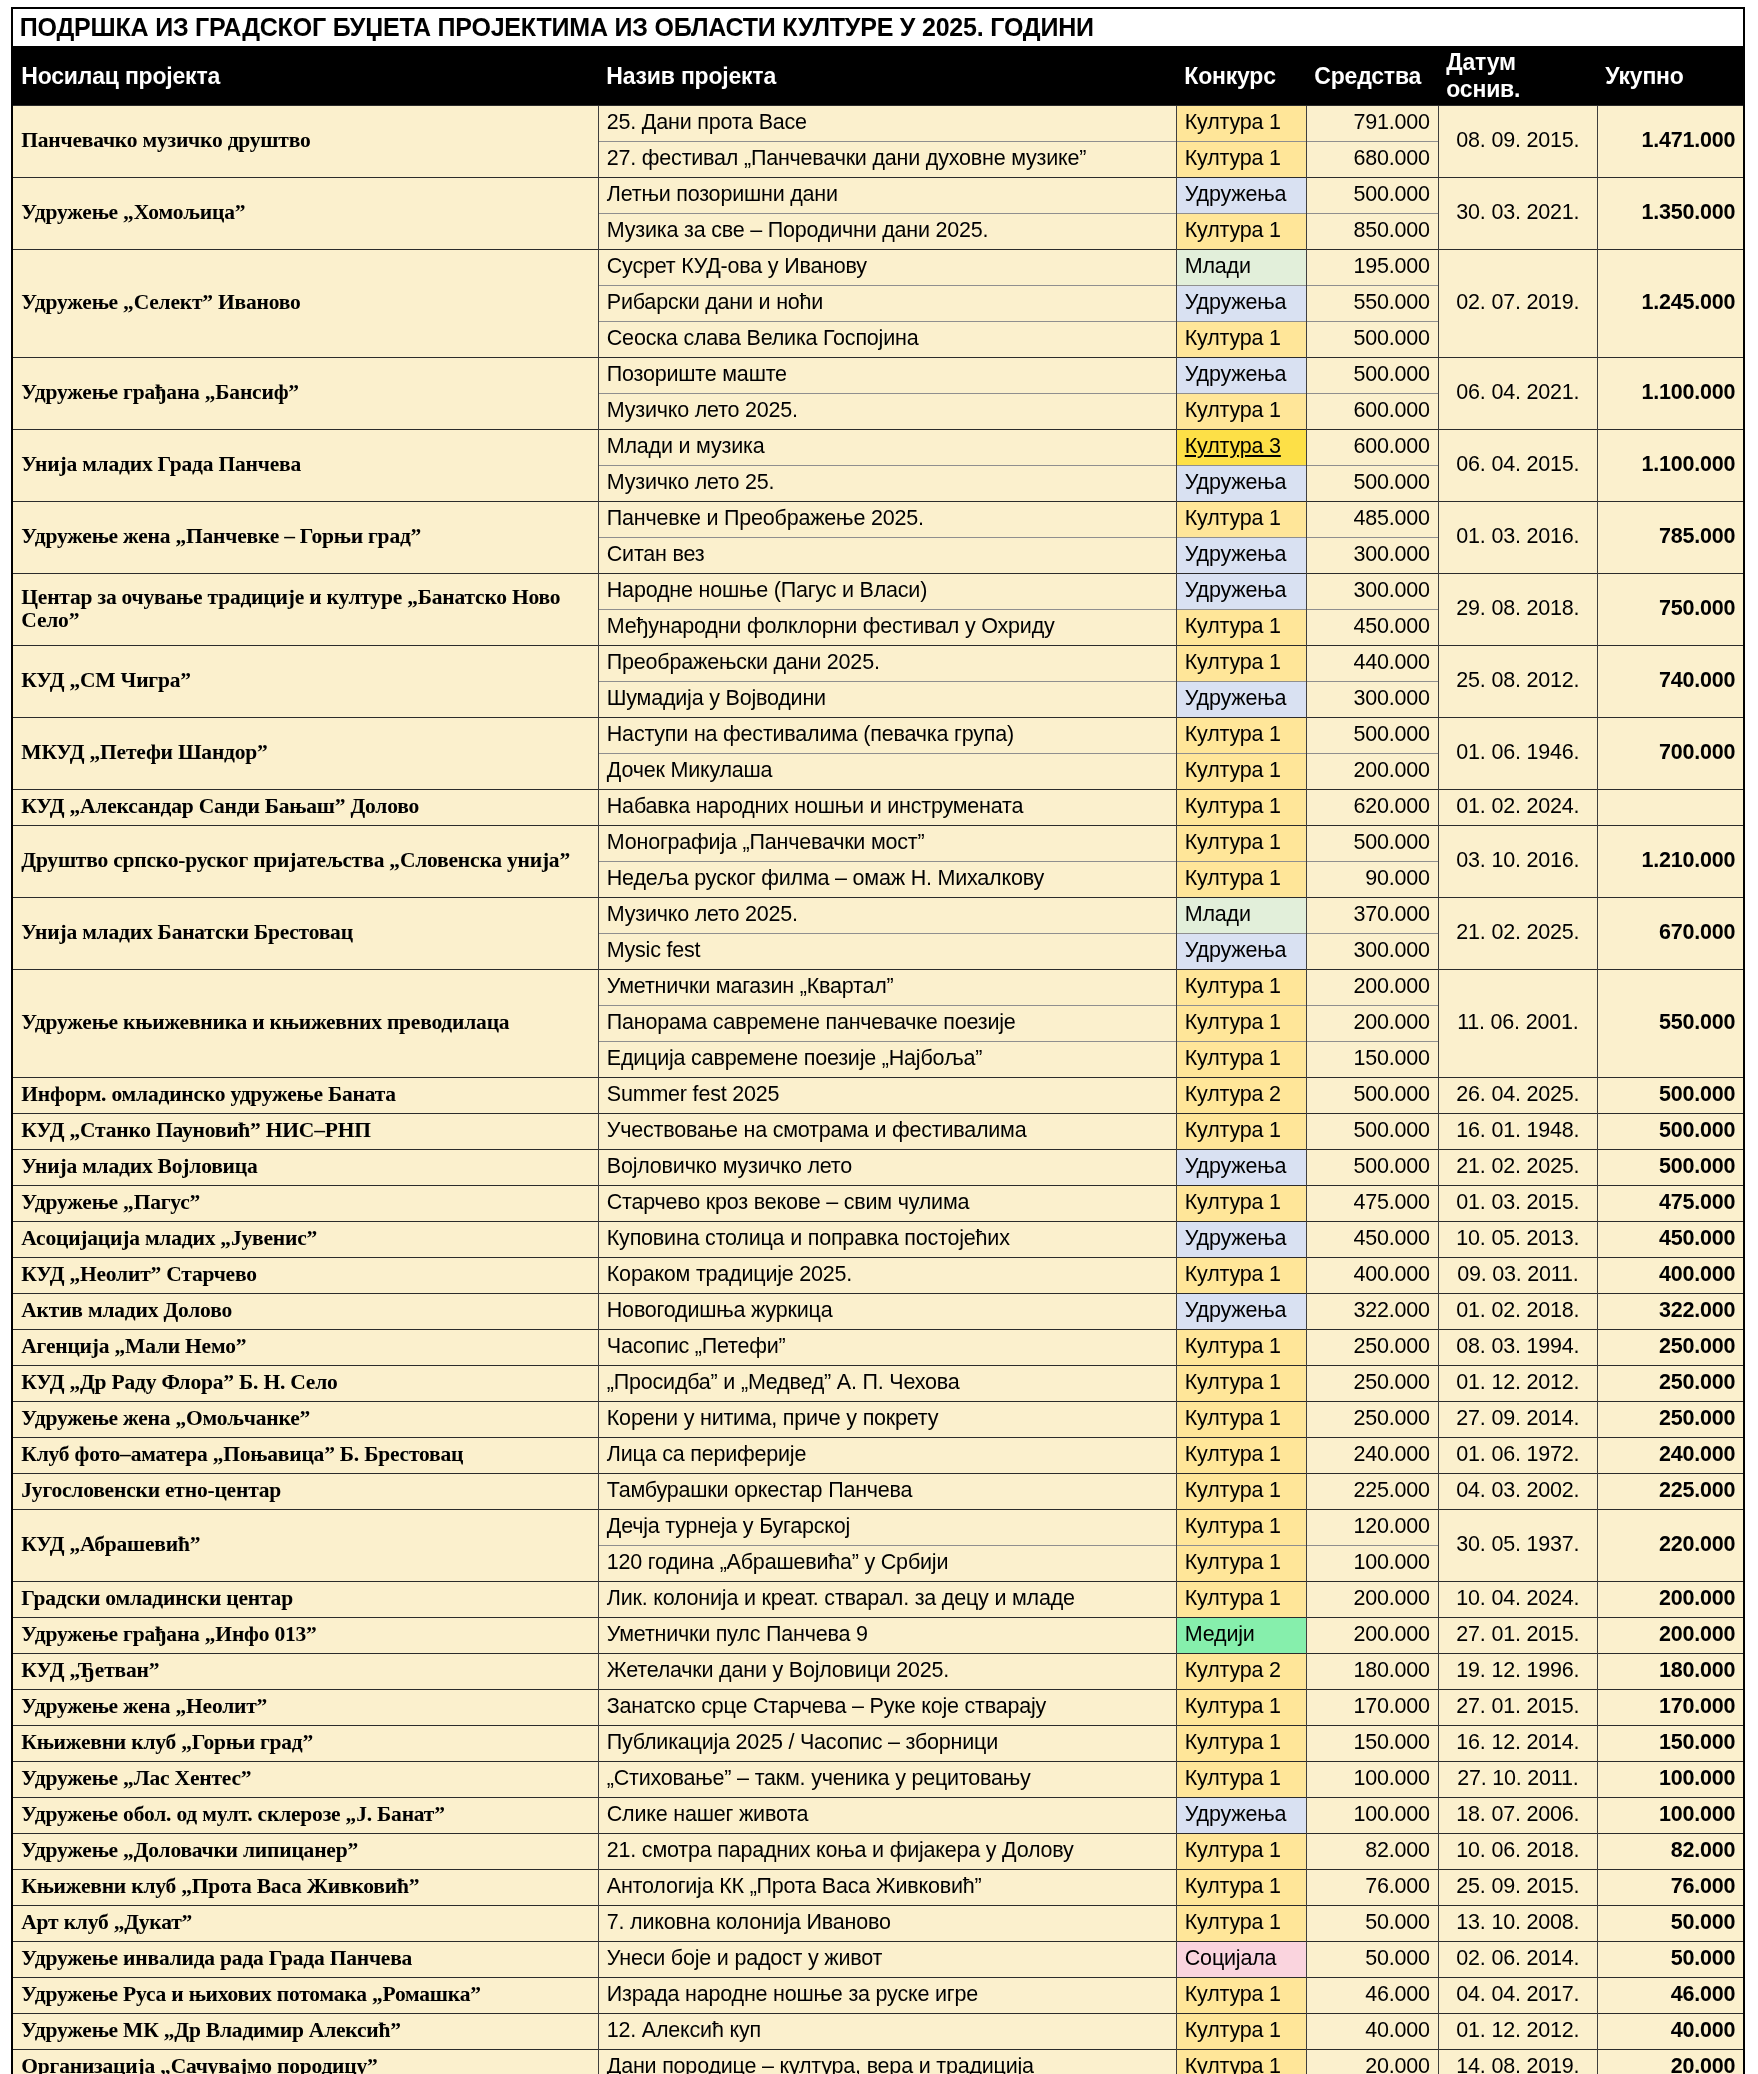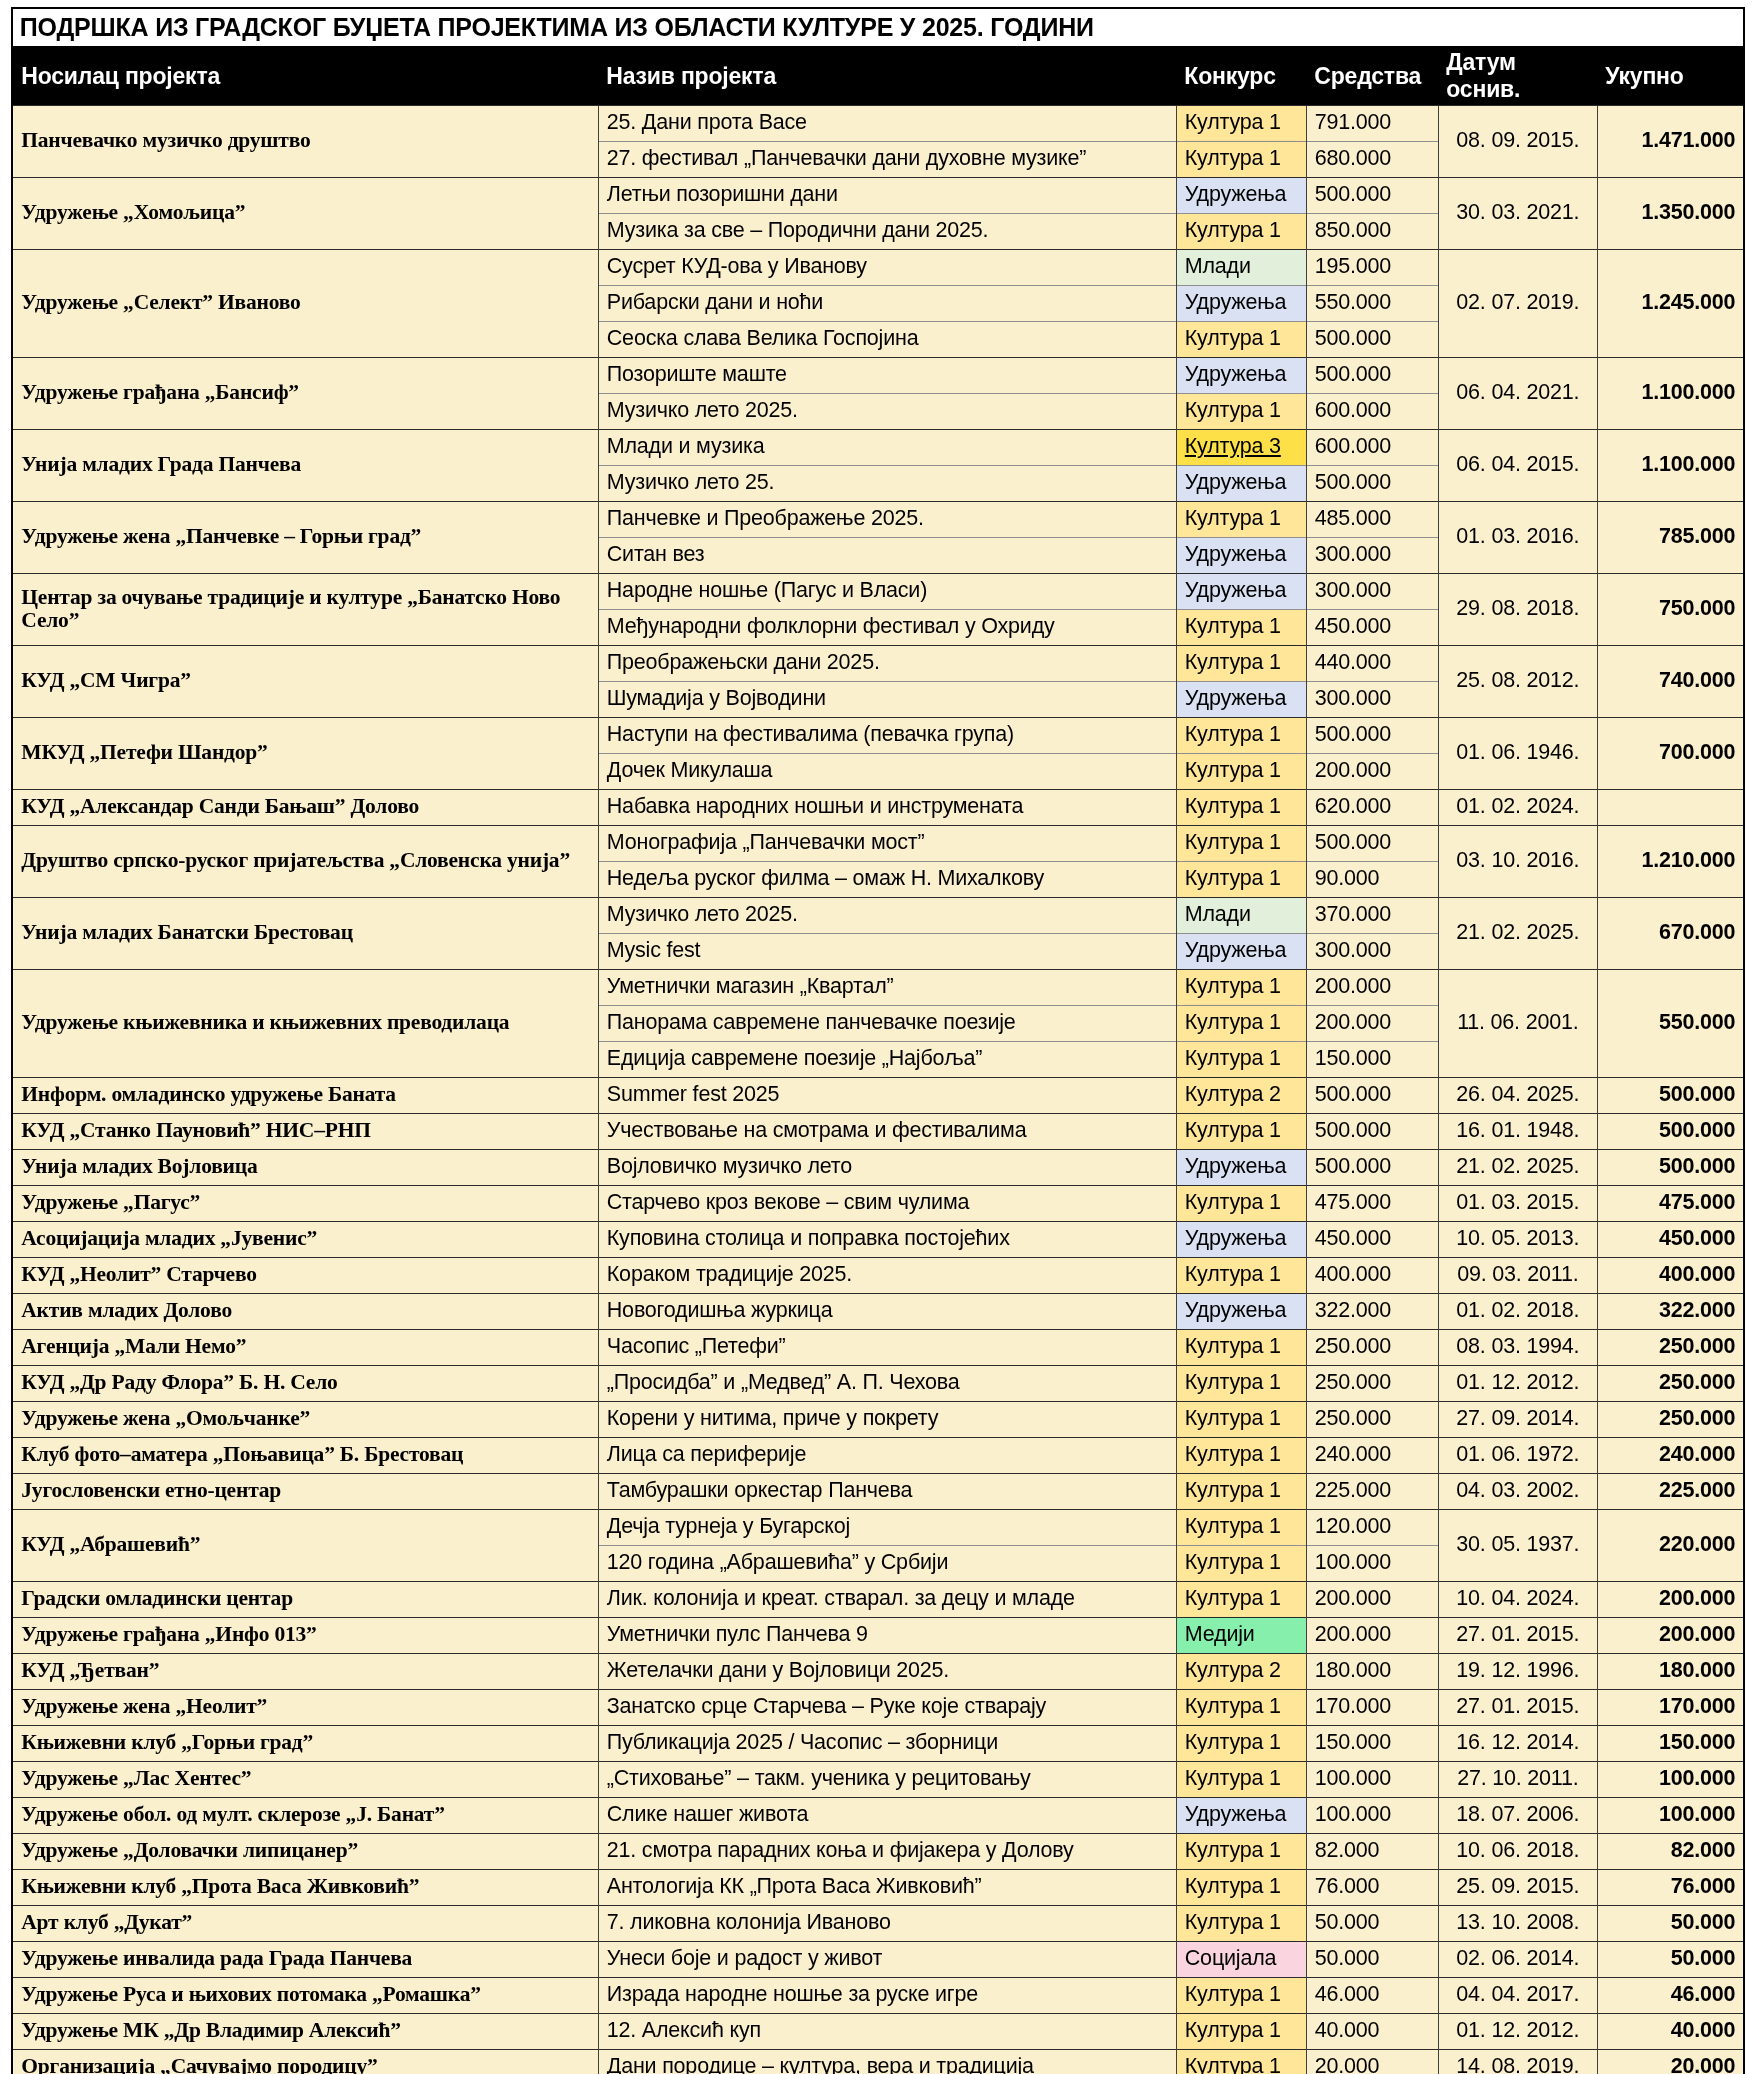"791.000" td.amt { text-align: left -> right }
